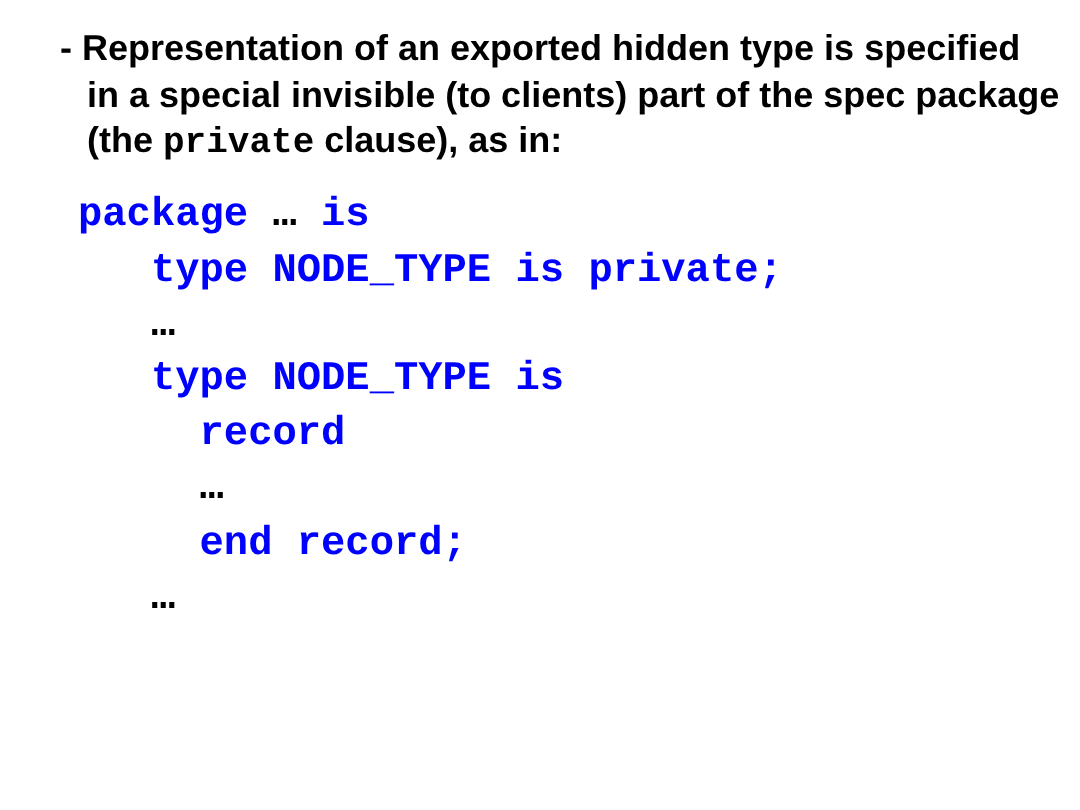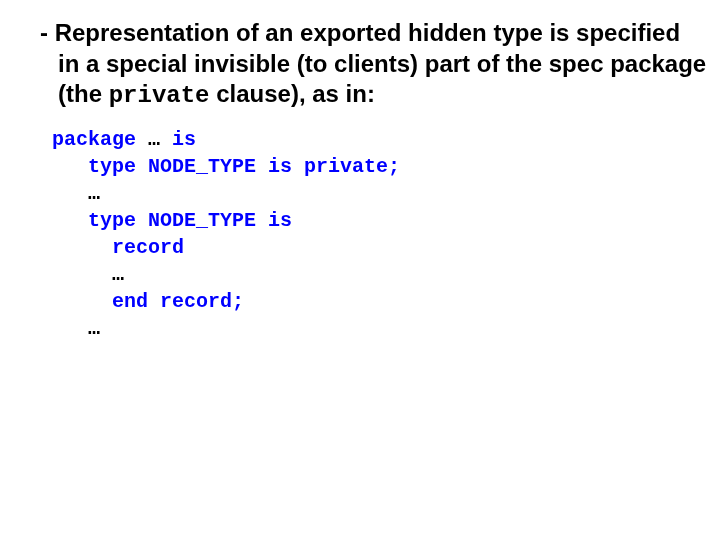"package … is type NODE_TYPE" .code-block { font-size: 20px -> 27px }
